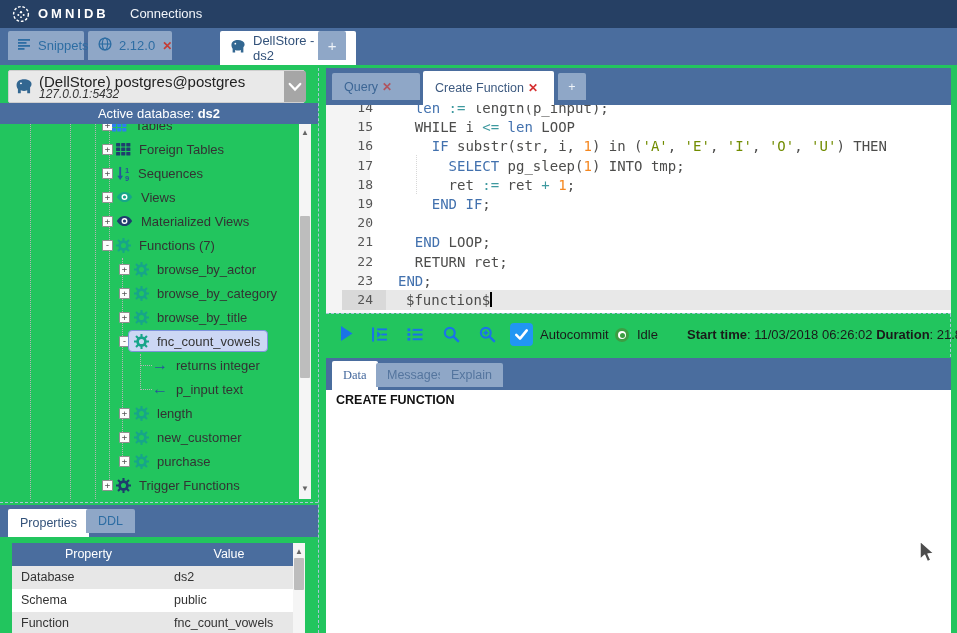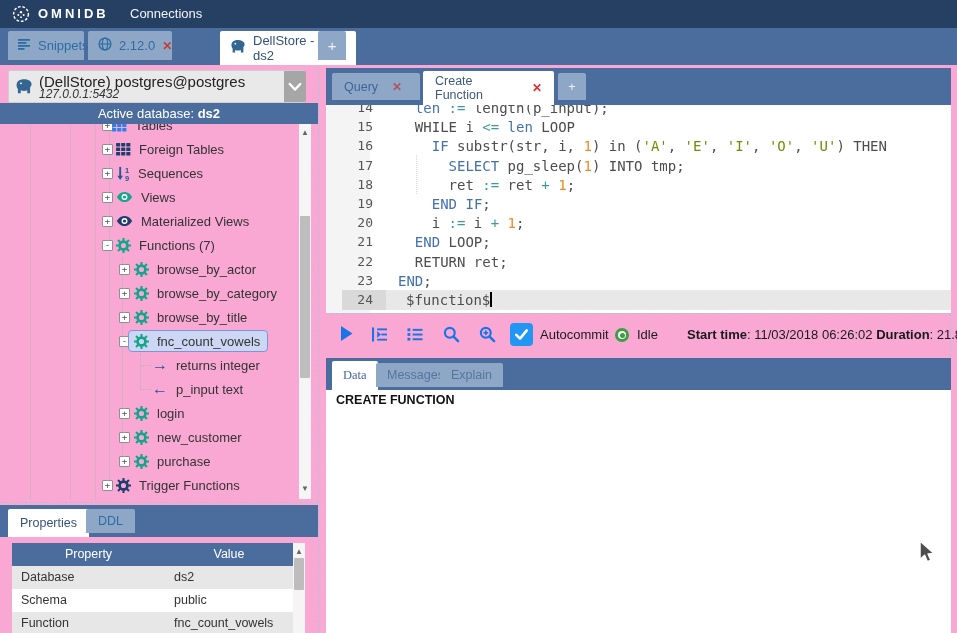"OMNIDB" #app { background: #f9a8d4 -> #22c55e }
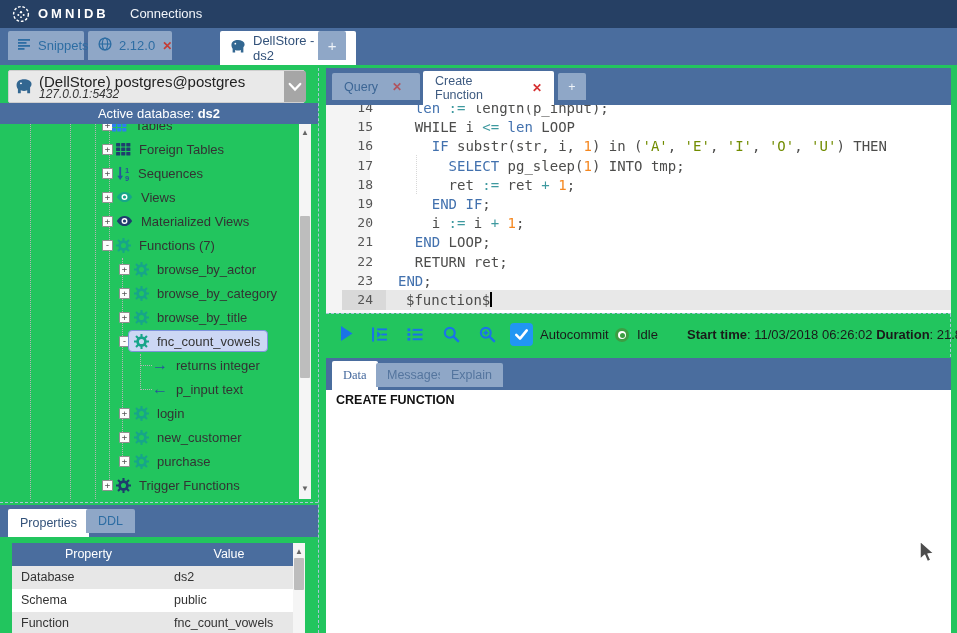"Query" .etab { gap: 14px -> 4px }
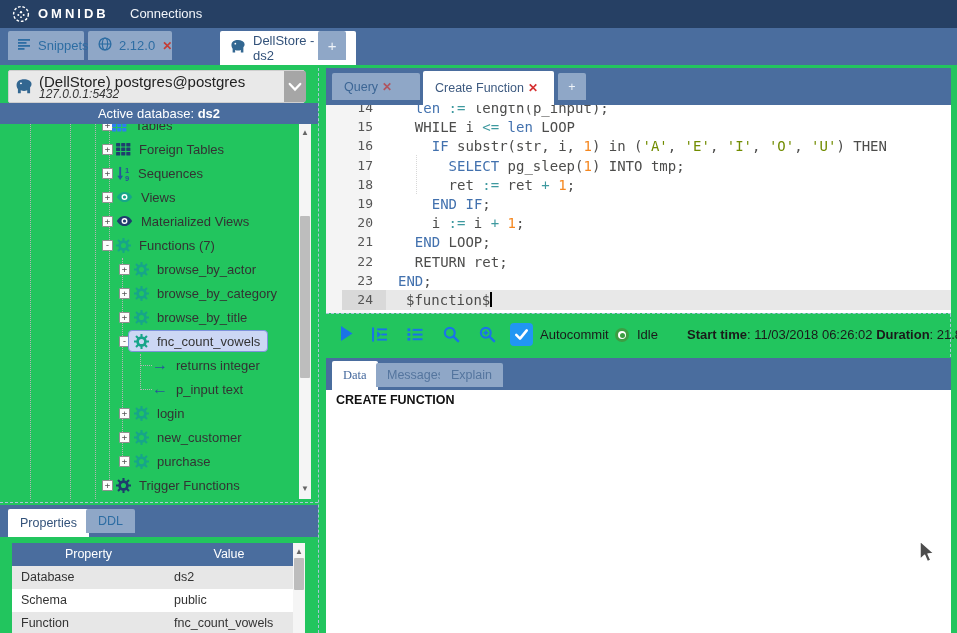"i := i + 1;" div.ed-code { html: <div><span> i </span><span>:=</span><span> i </span><span>+</span><span> </span><span>1</span><span>;</span></div> -> none }
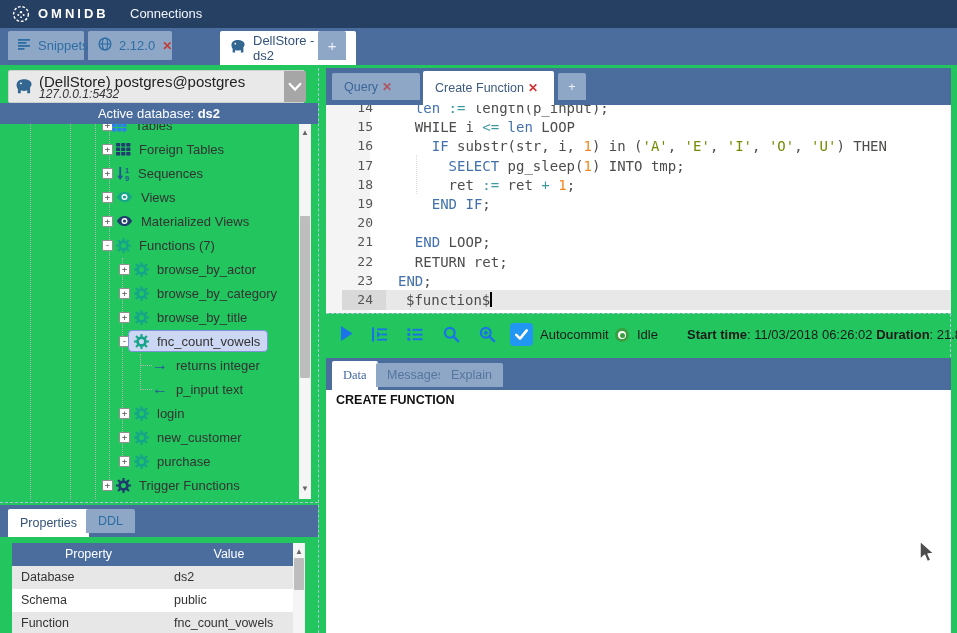"login" span { text: login -> length }
